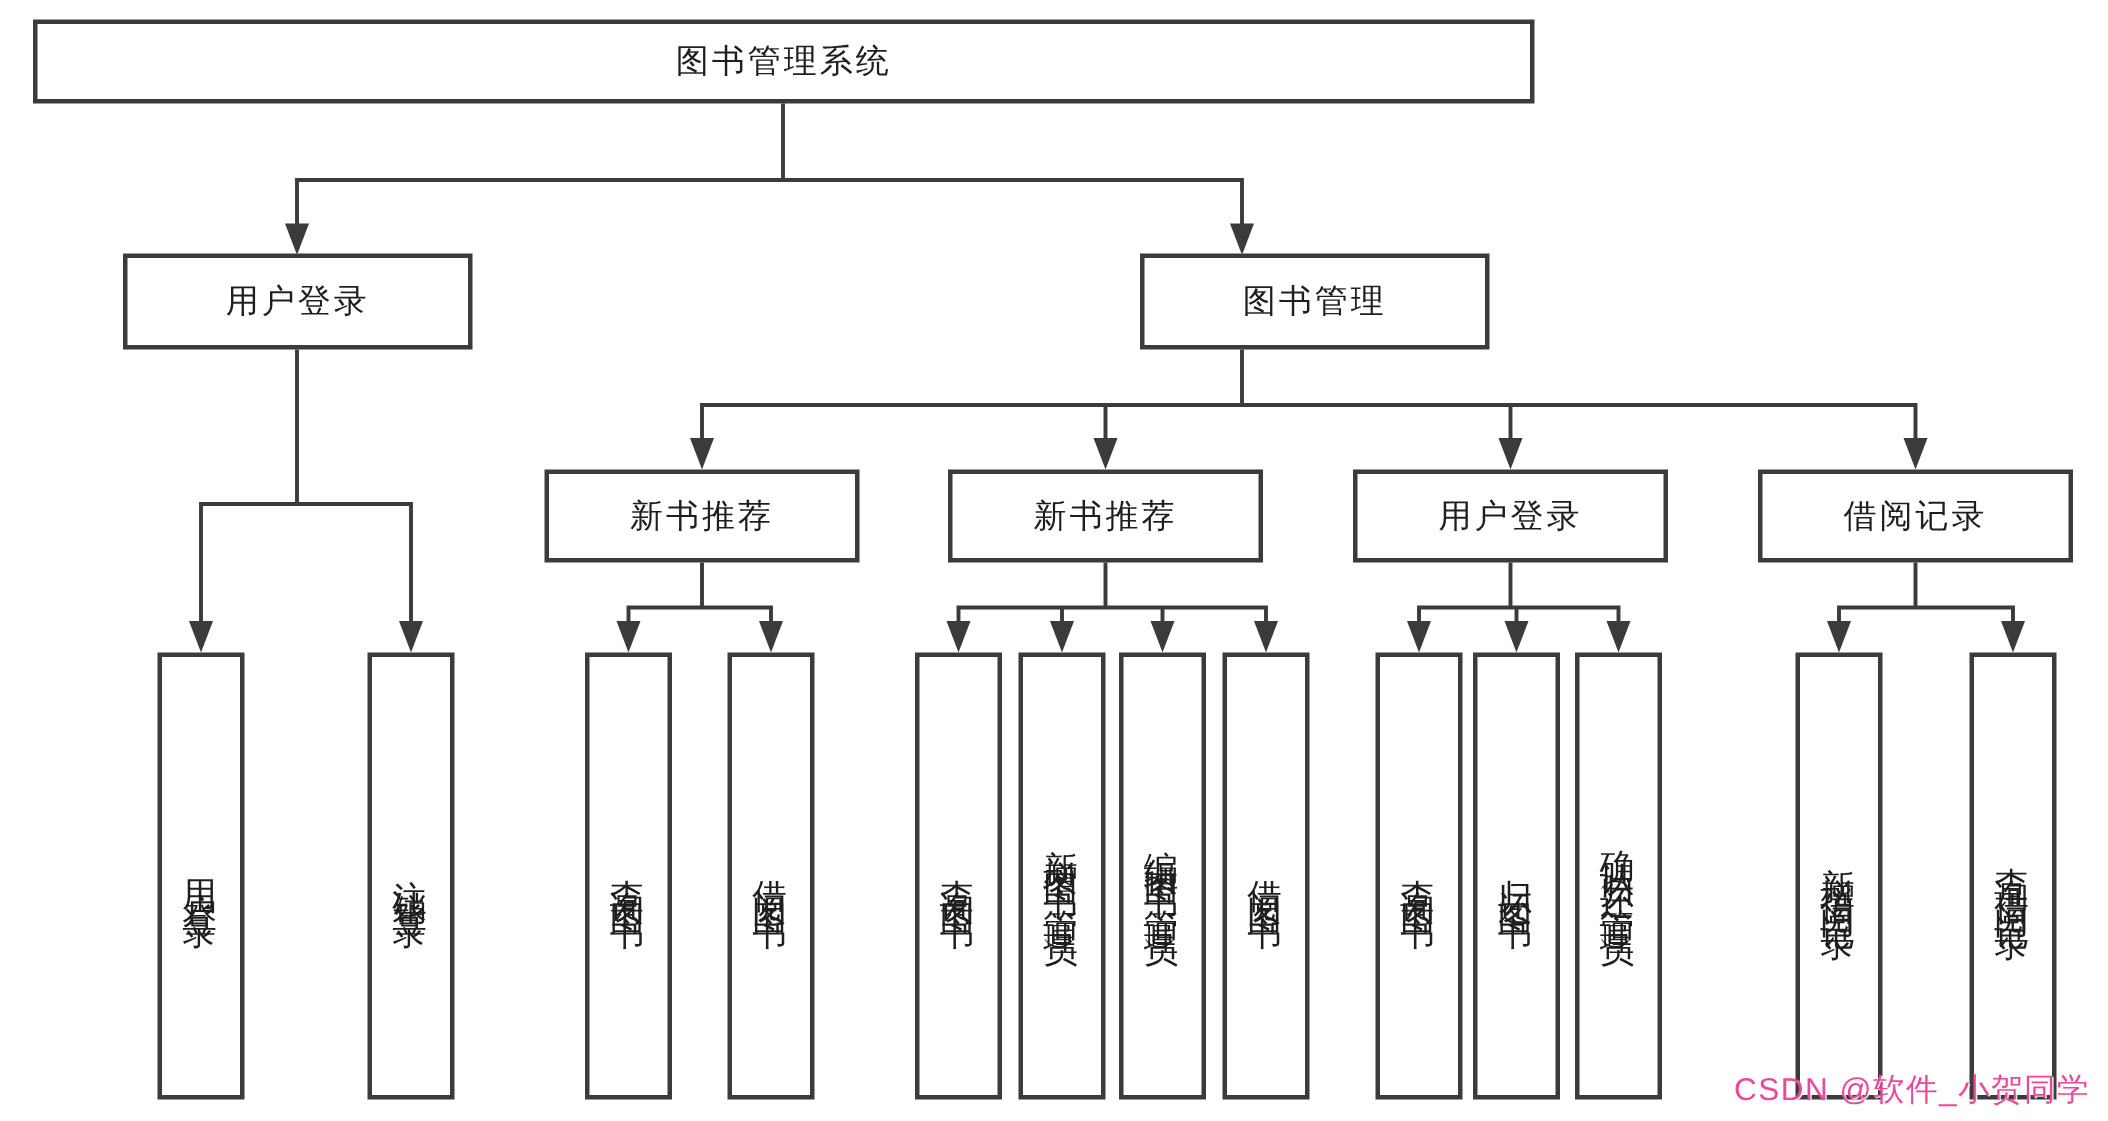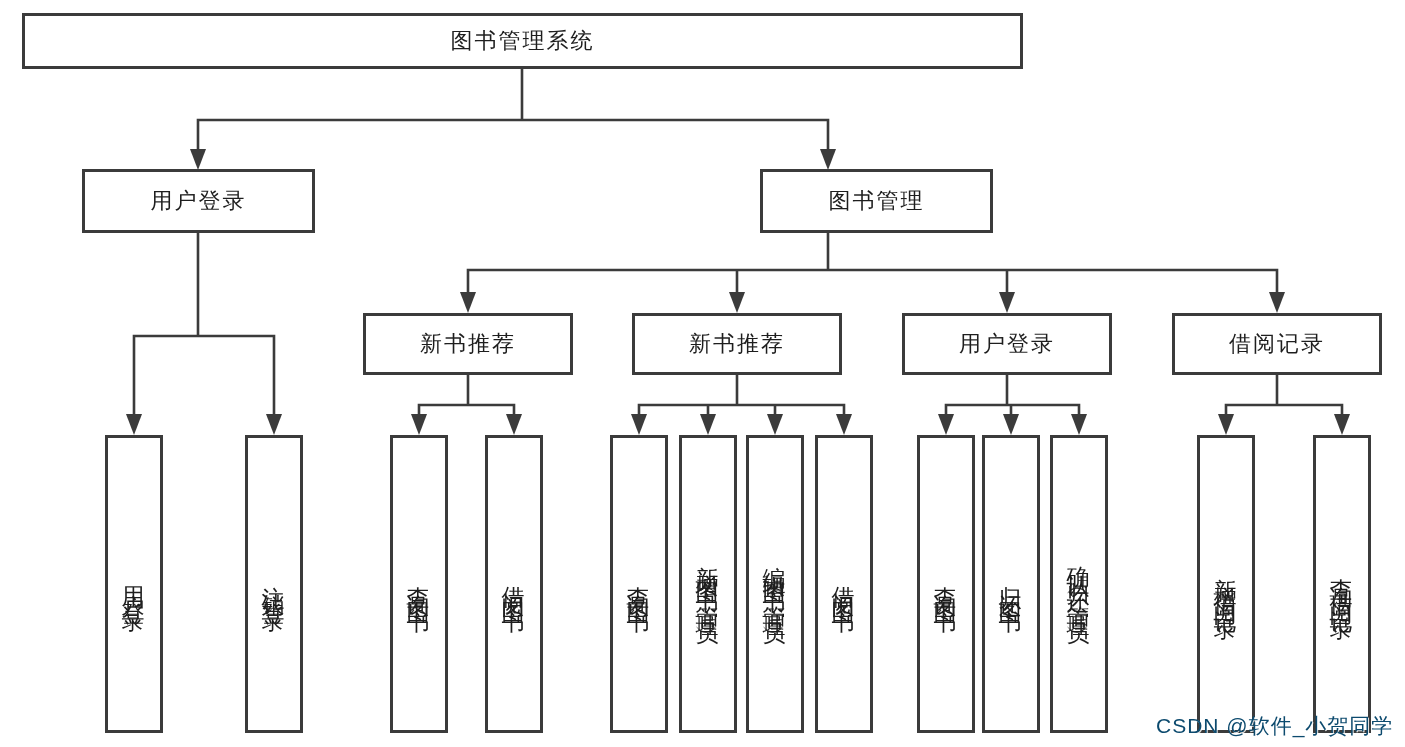"CSDN @软件_小贺同学" .watermark { color: #0c4a6e -> #ec4899 }
